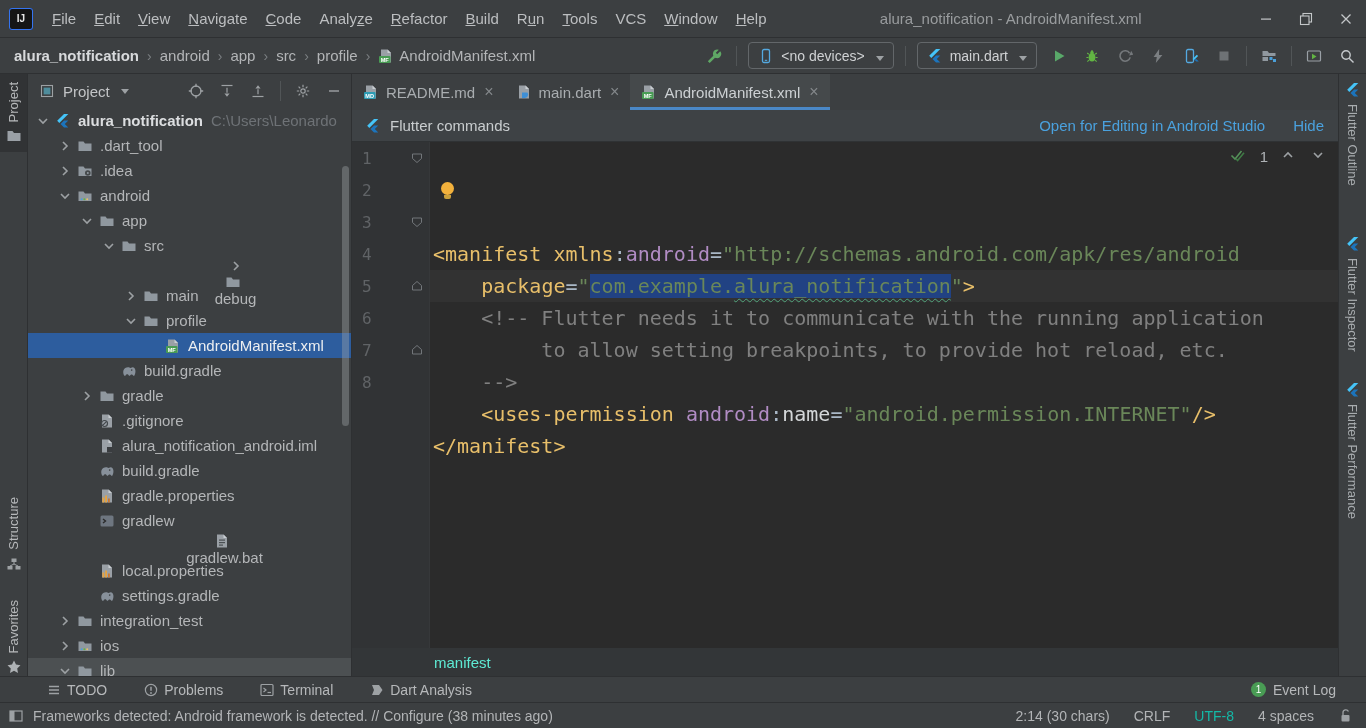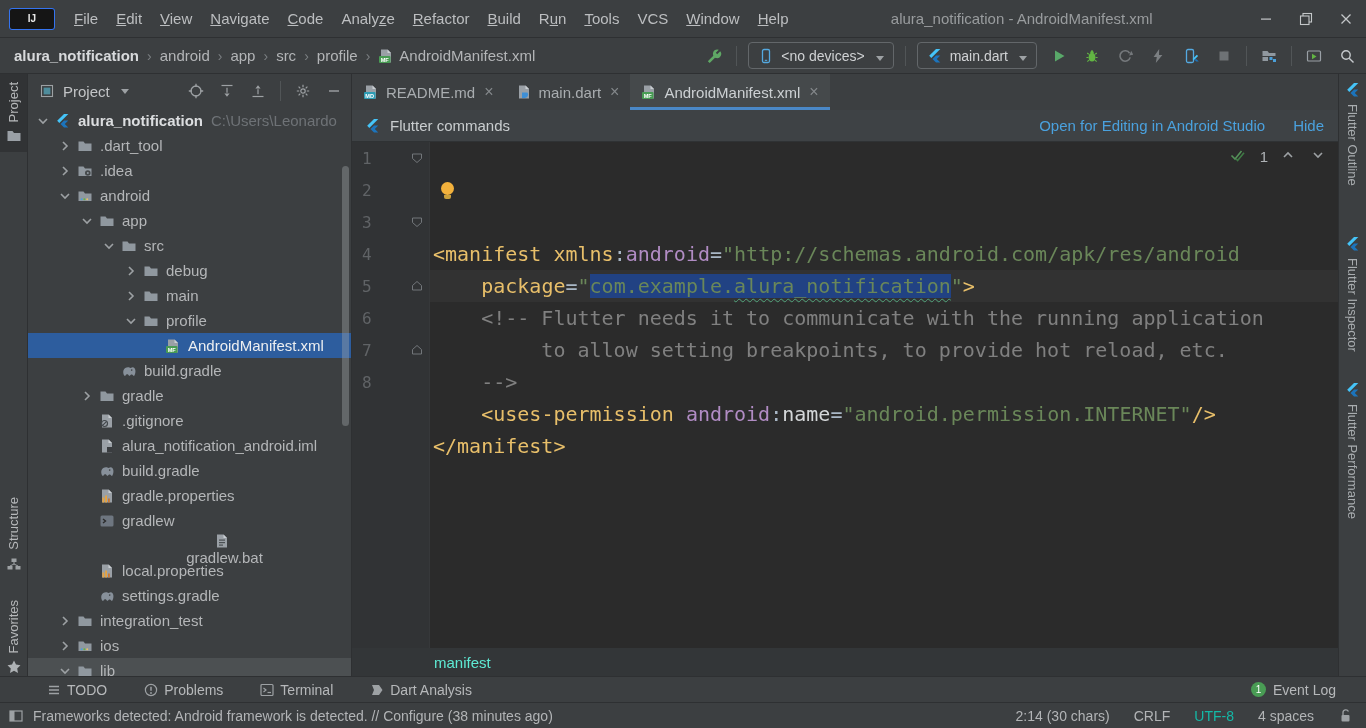"IJ" .ij-logo { width: 46px -> 24px }
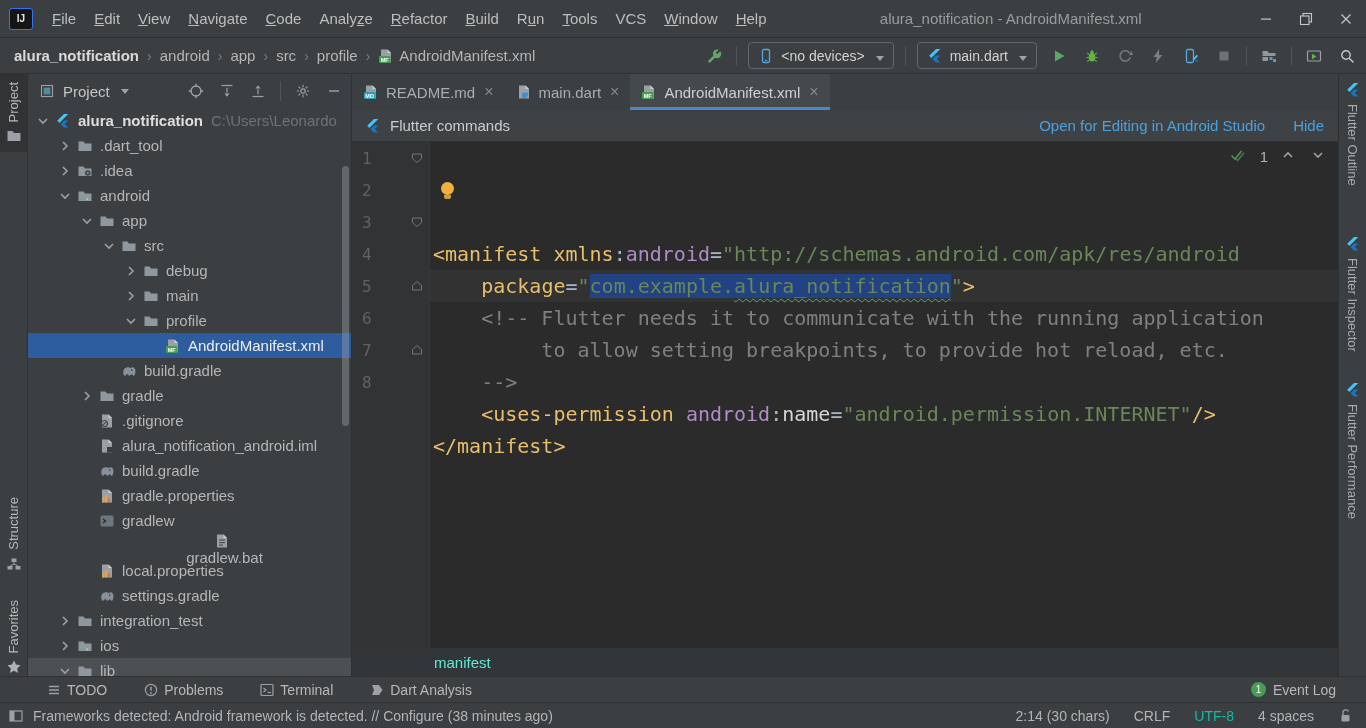"debug" div.tree-row { flex-direction: none -> column }
